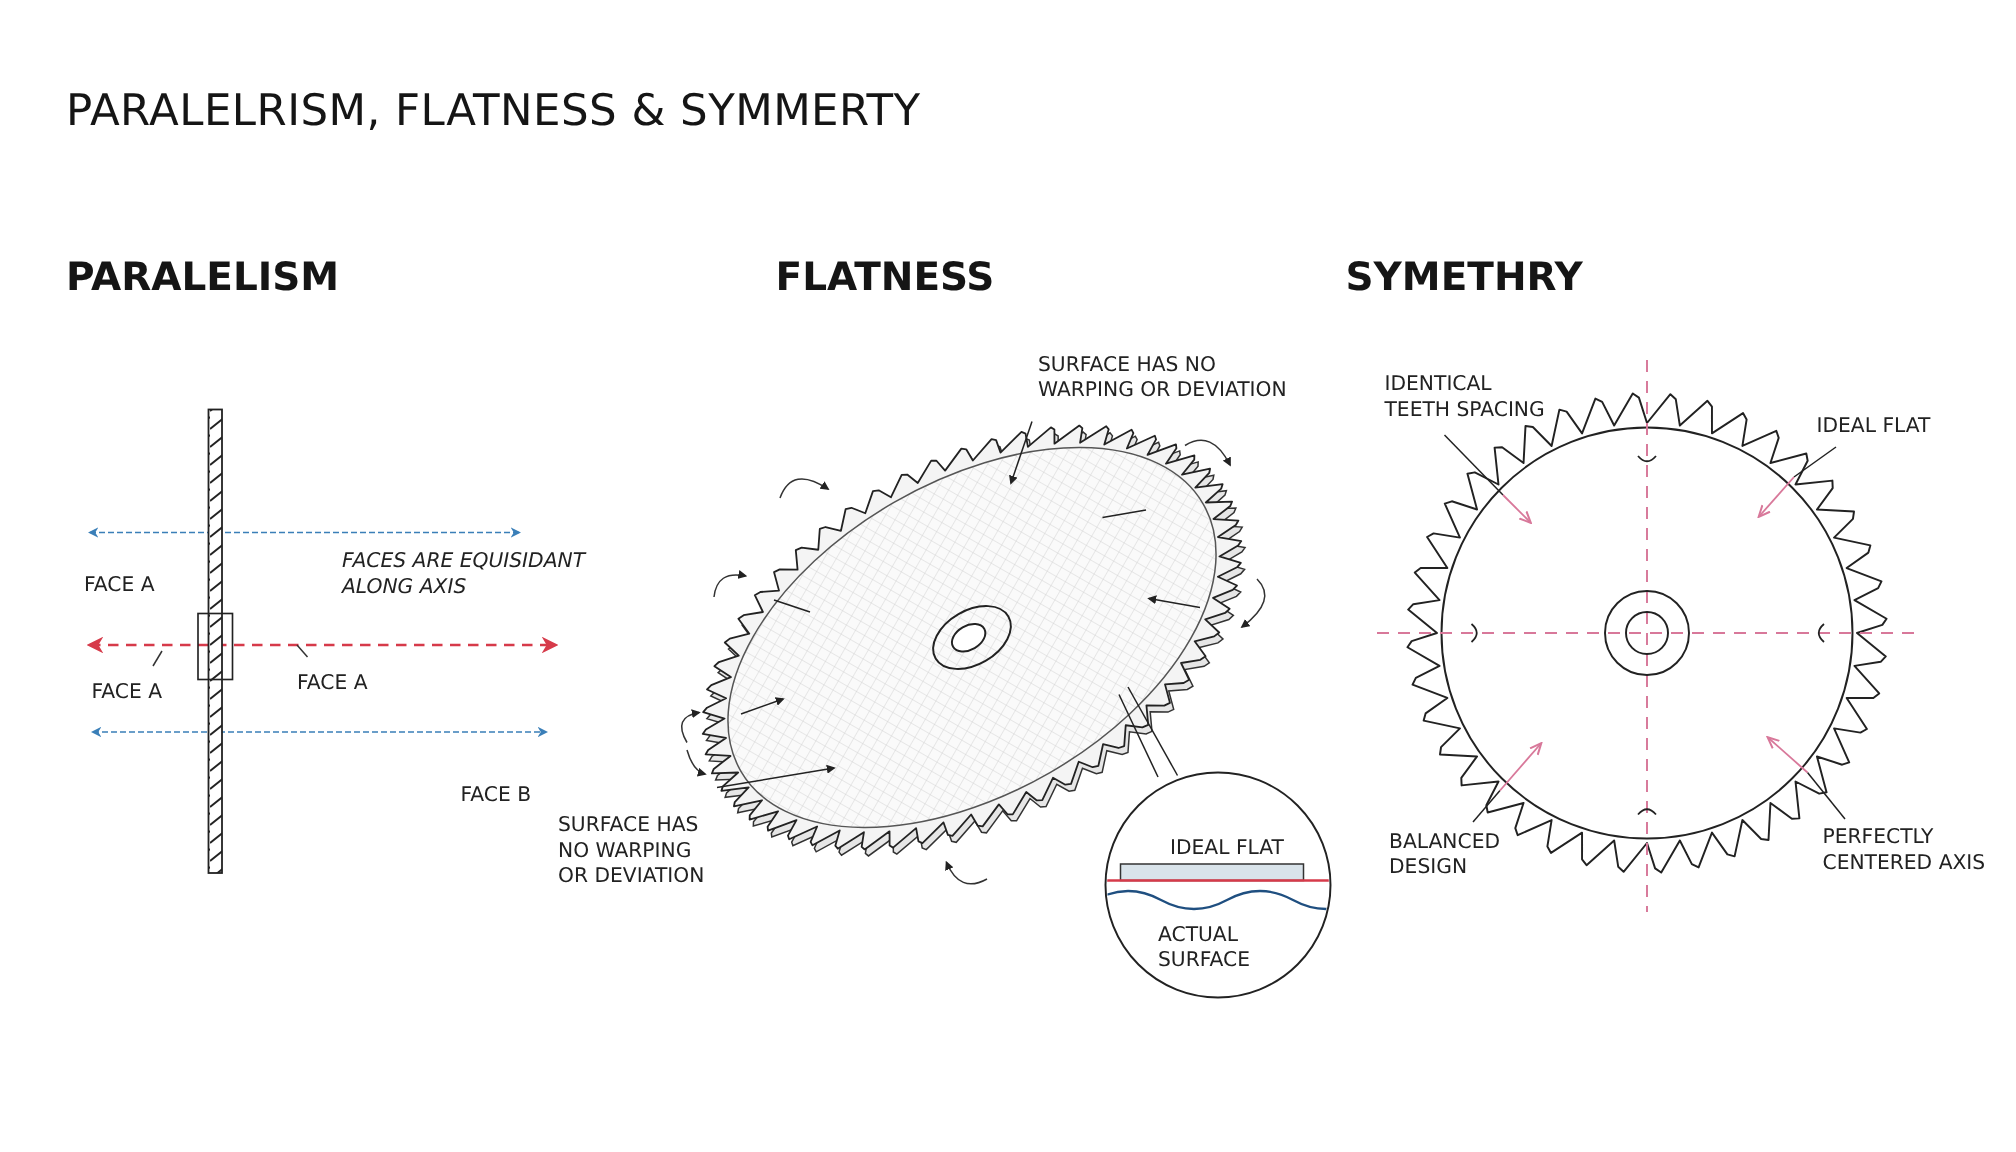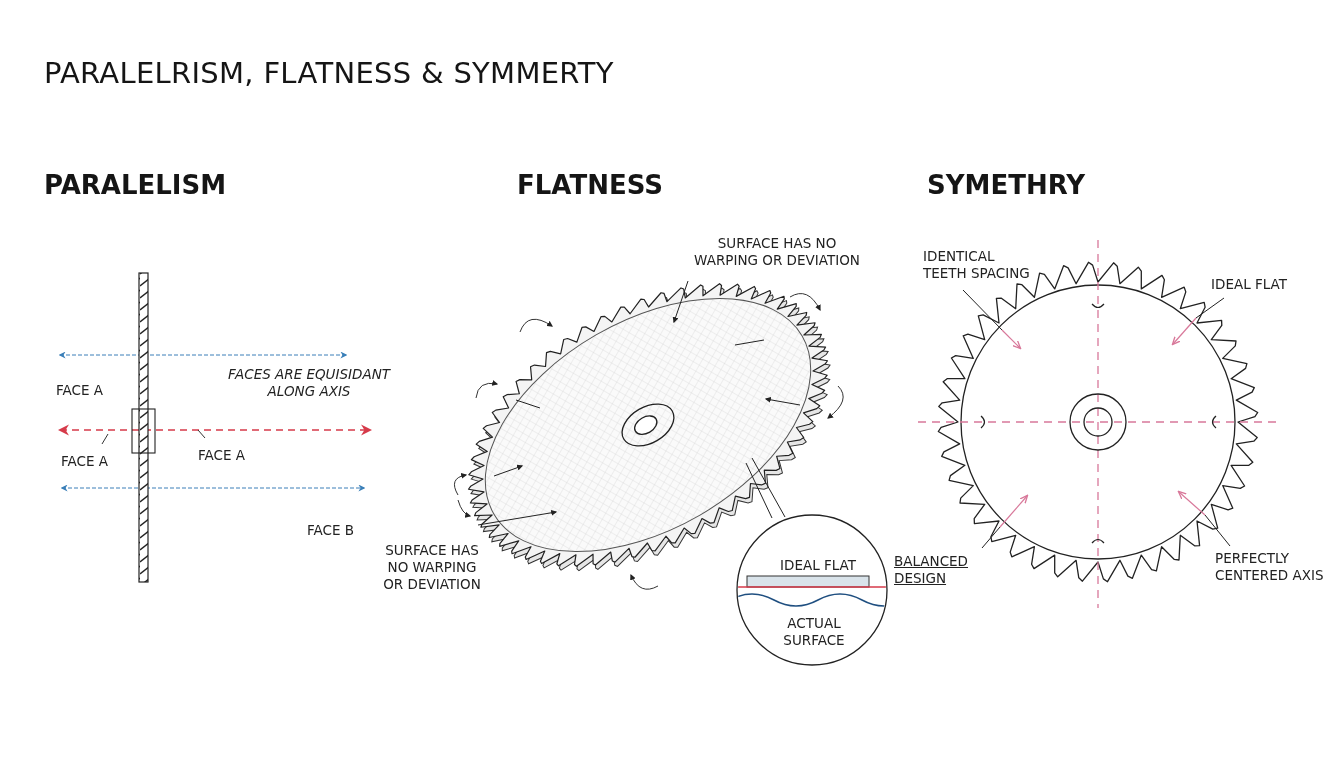"SYMETHRY" div.section-title { left: 927px -> 897px }
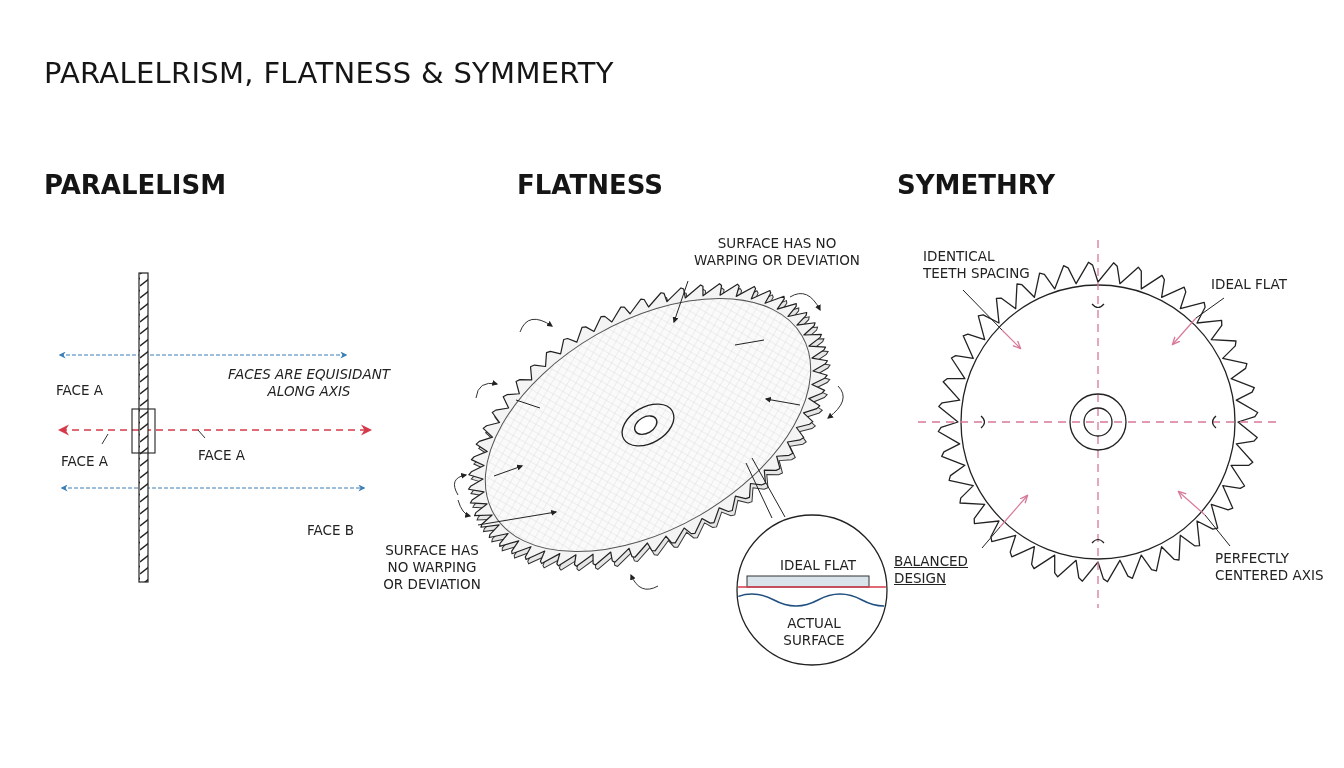"SURFACE HAS NO" .center { text-align: center -> none }
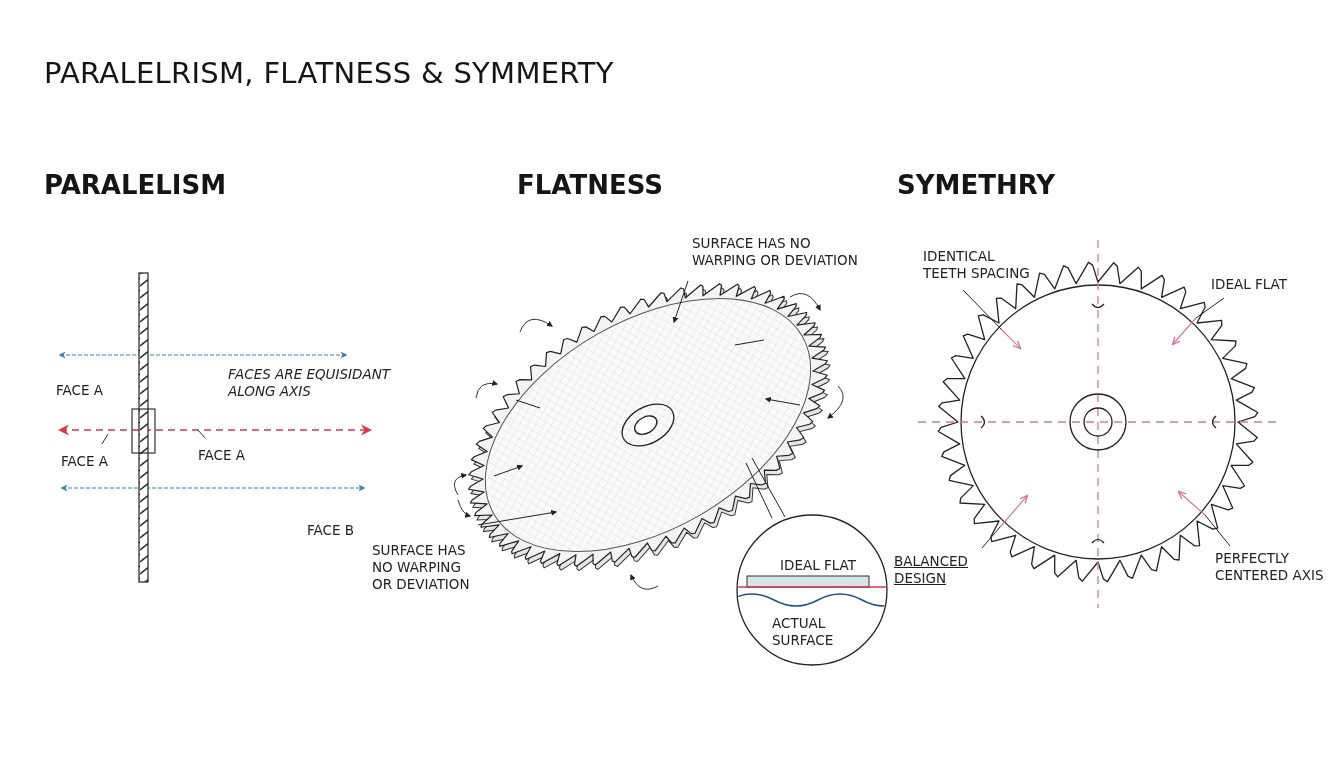"BALANCED" div.lbl { left: 894px -> 926px; text-decoration: underline -> none }
